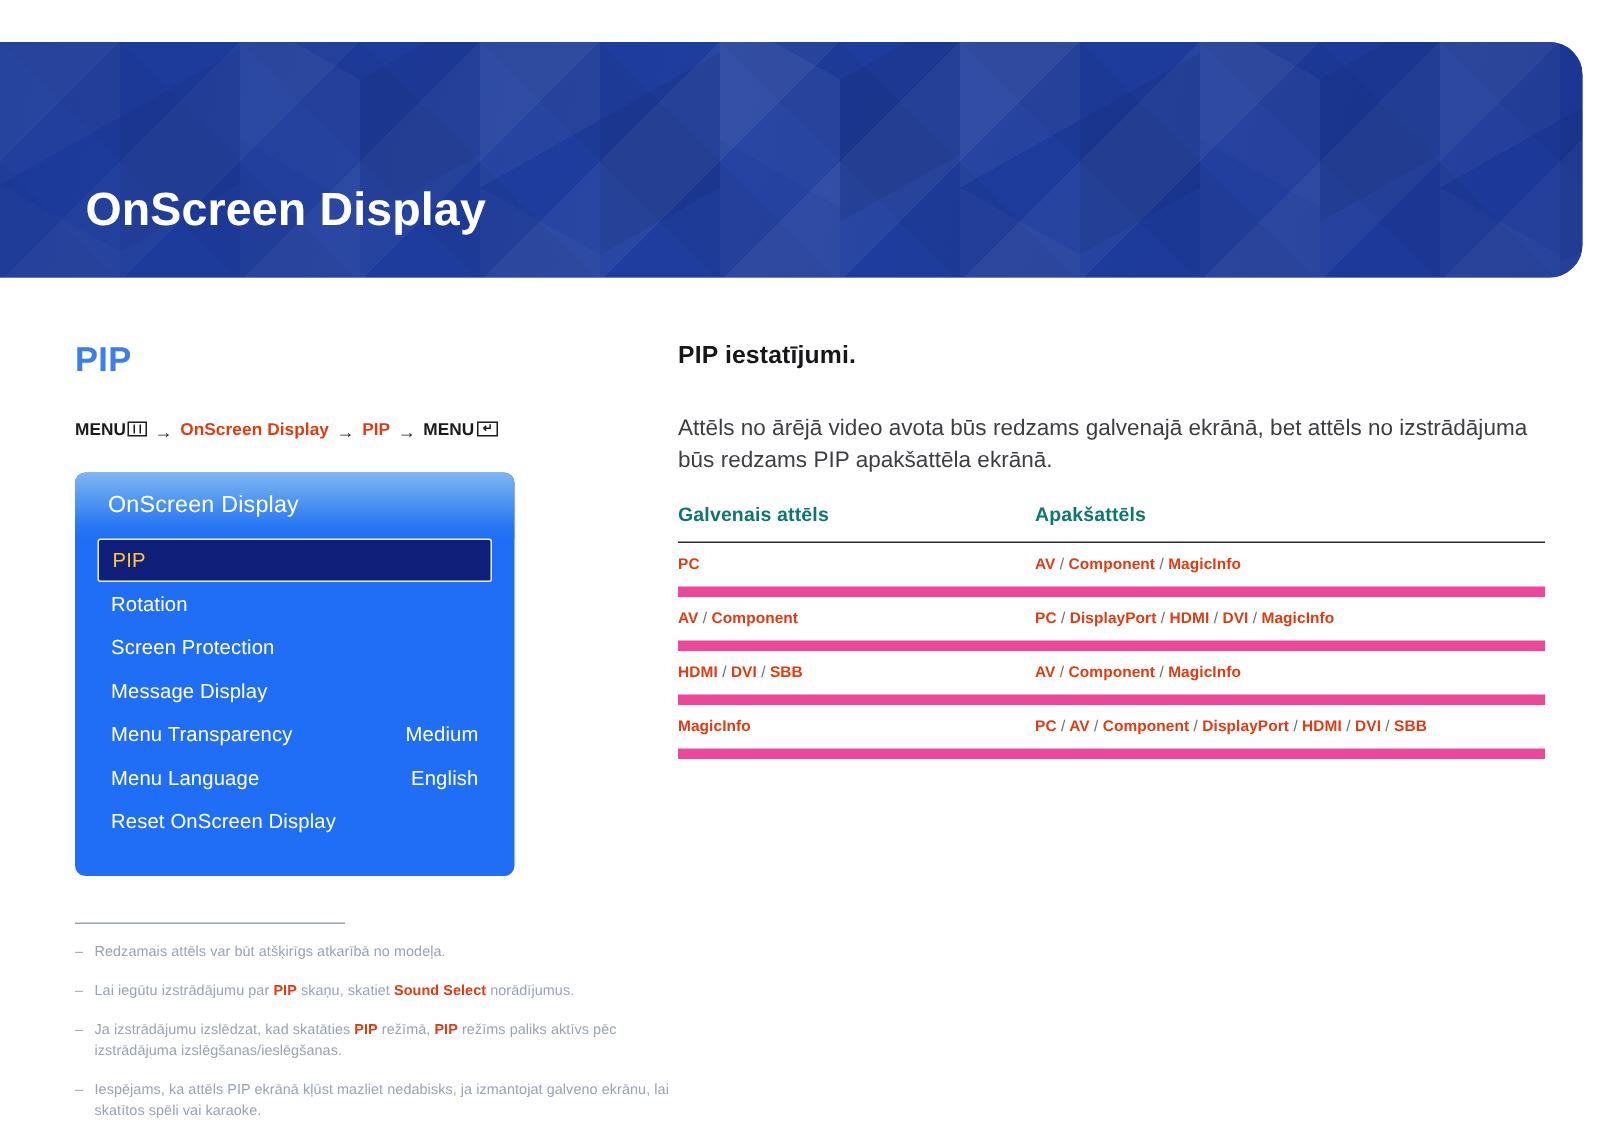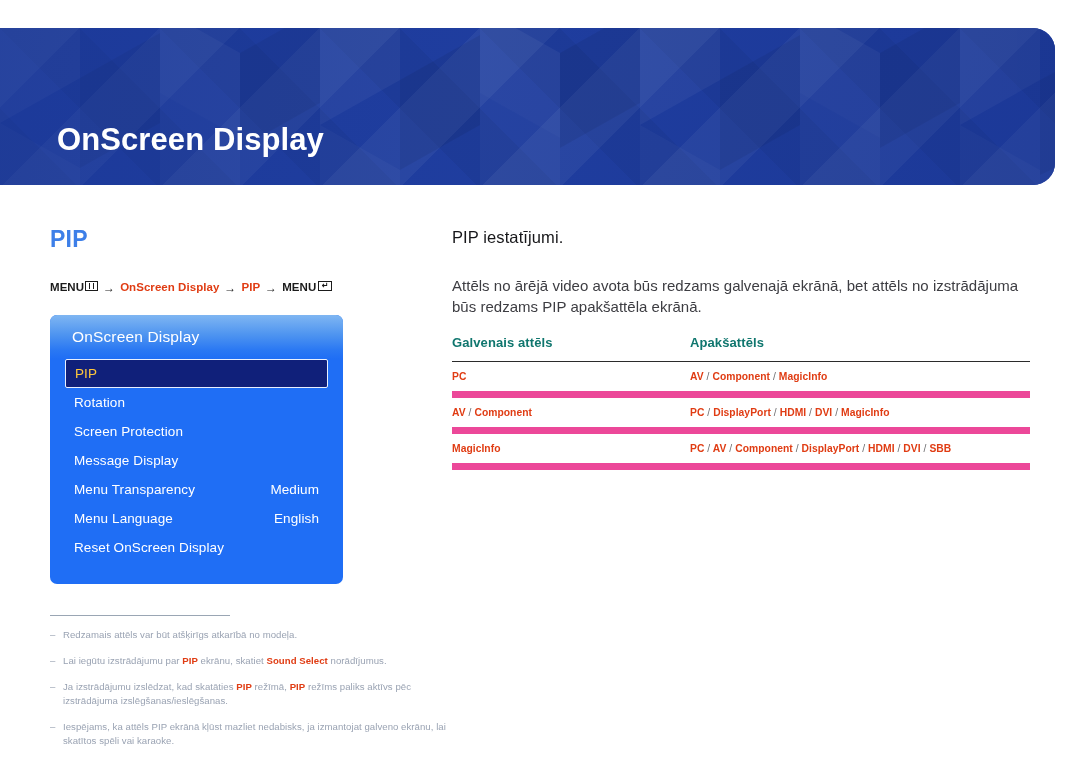"PIP iestatījumi." .right-title { font-weight: normal -> bold }
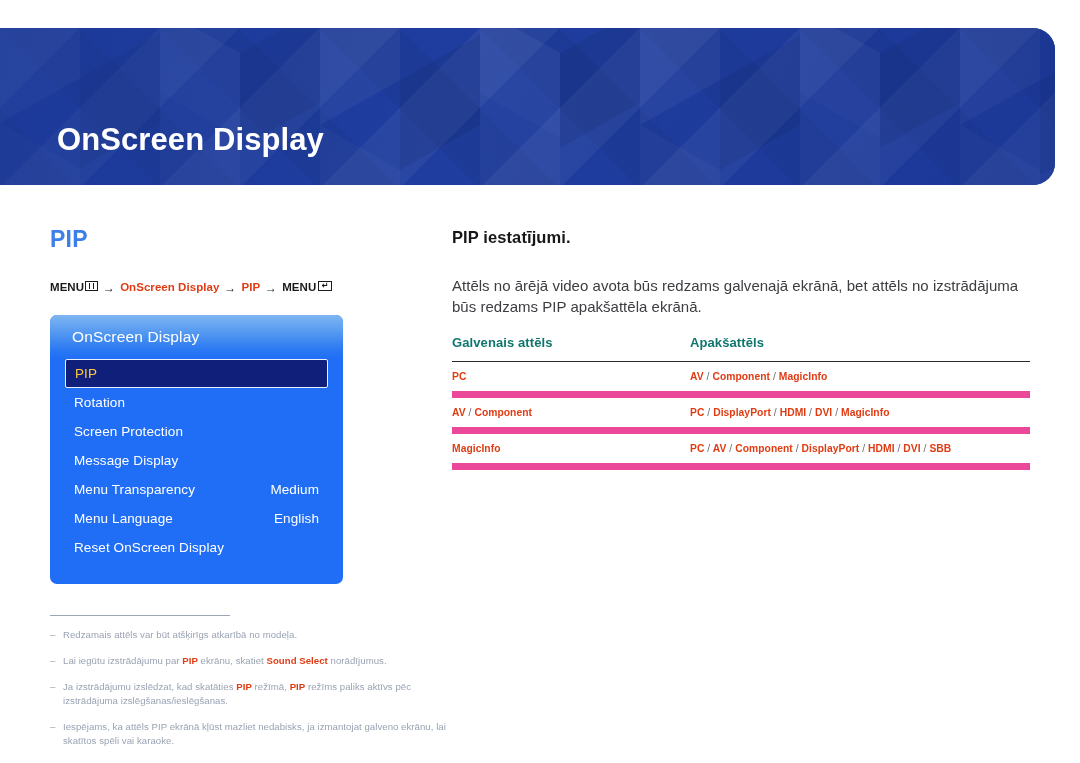"HDMI / DVI / SBB" tr { html: none -> <tr> <td>HDMI <span>/</span> DVI <span>/</span> SBB</td> <td>AV <span>/</span> Component <span>/</span> MagicInfo</td> </tr> }
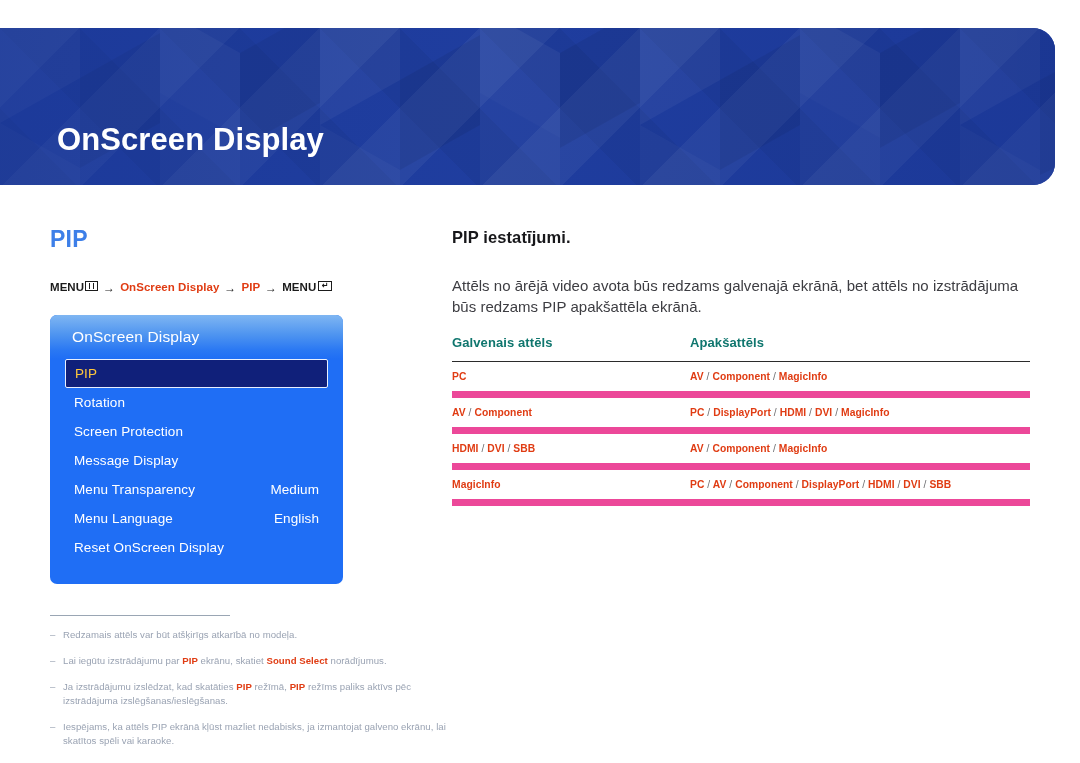"ekrānu, skatiet" span { text: ekrānu -> skaņu }
